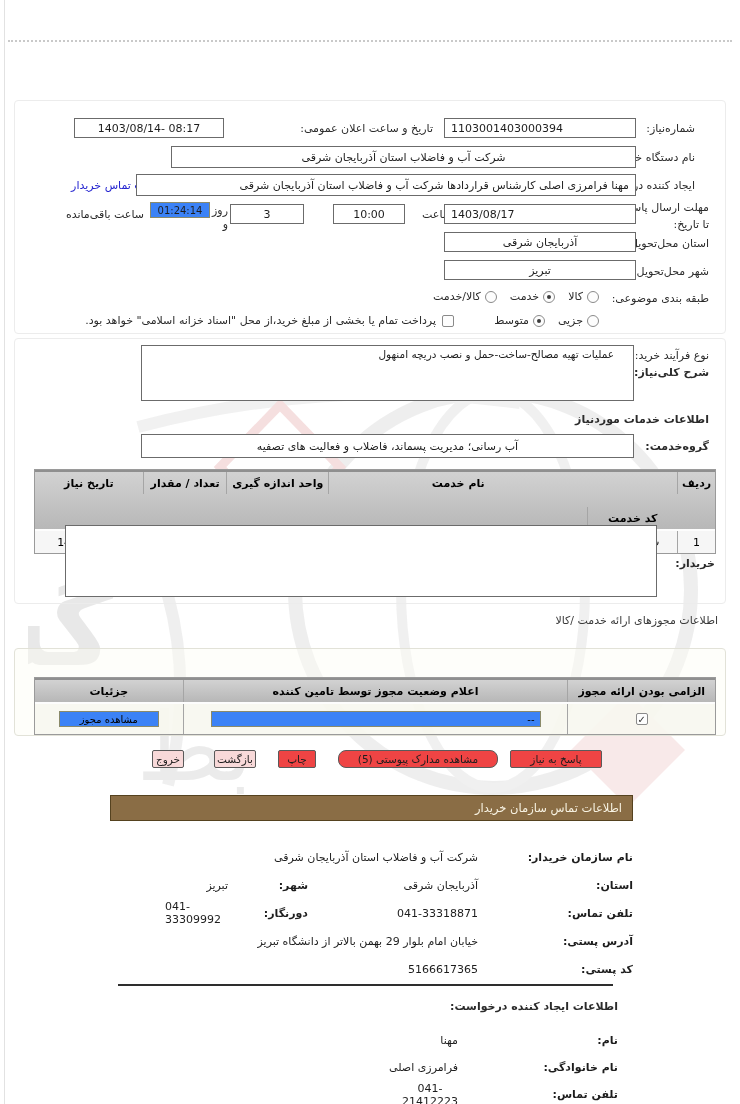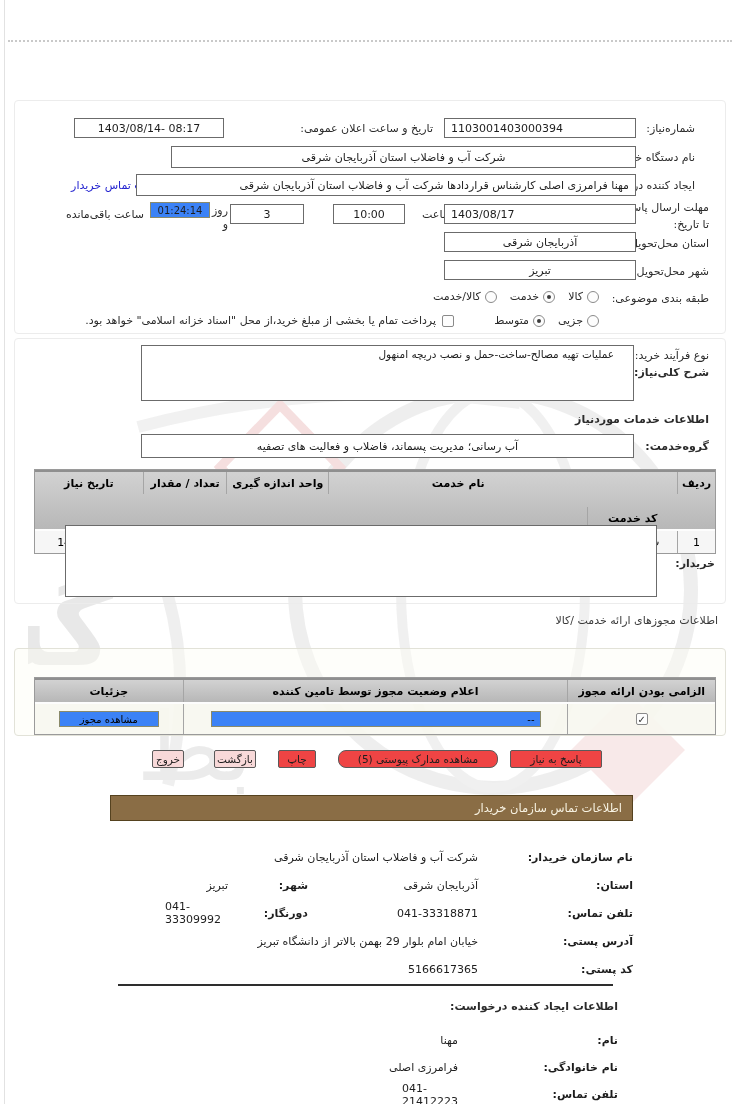"مهنا" .g2v { text-align: none -> center }
